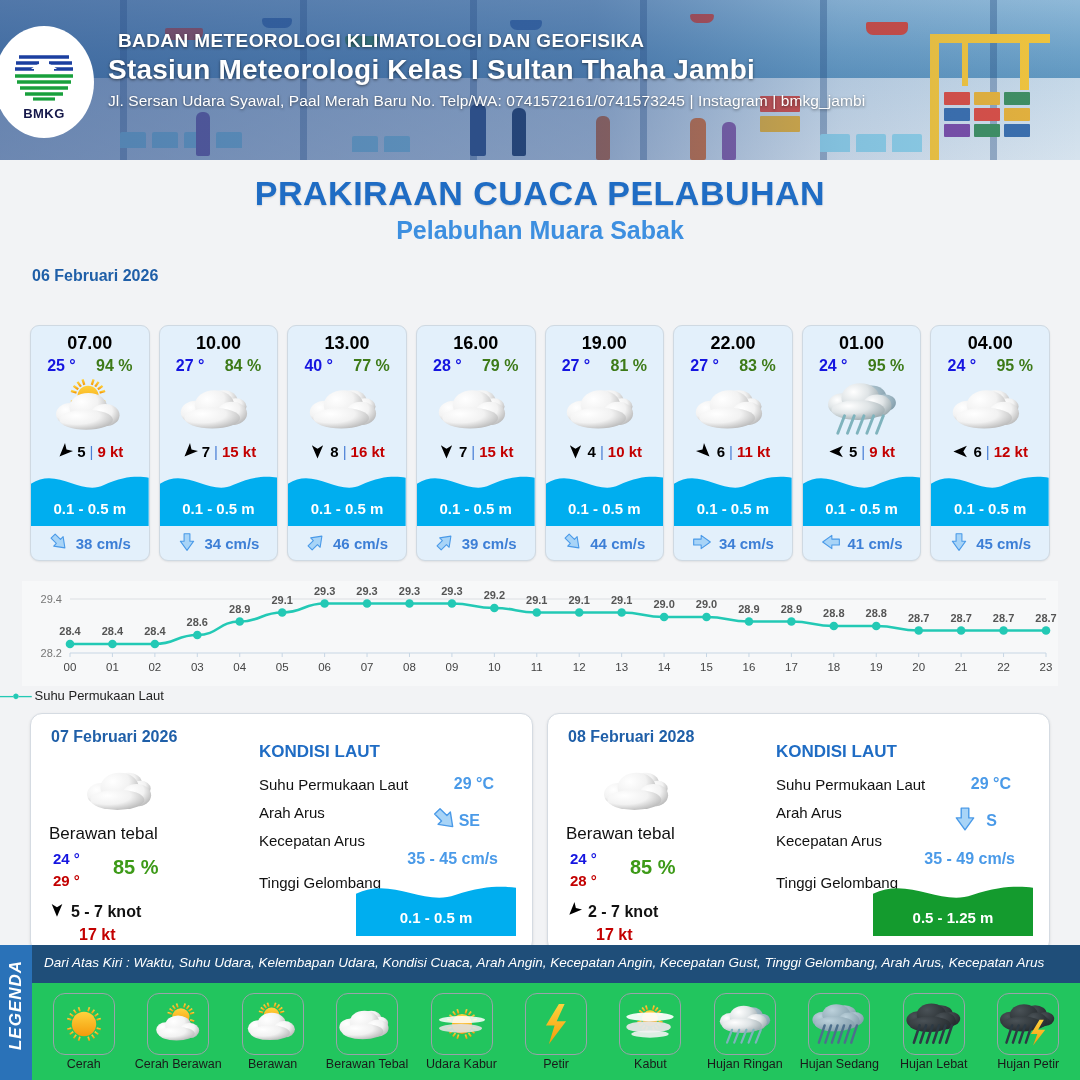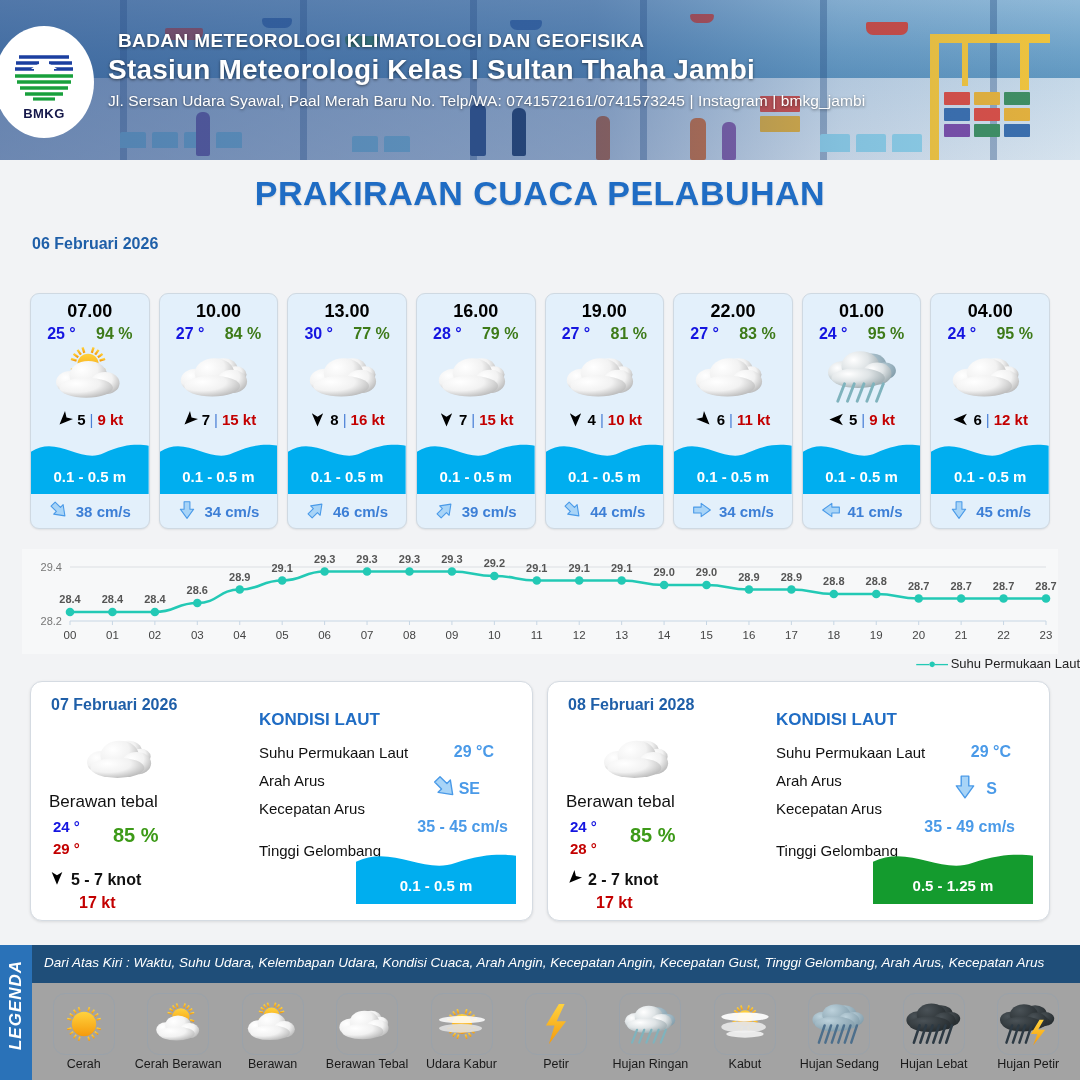"Pelabuhan Muara Sabak" div.t2 { html: none -> <div>Pelabuhan Muara Sabak</div> }
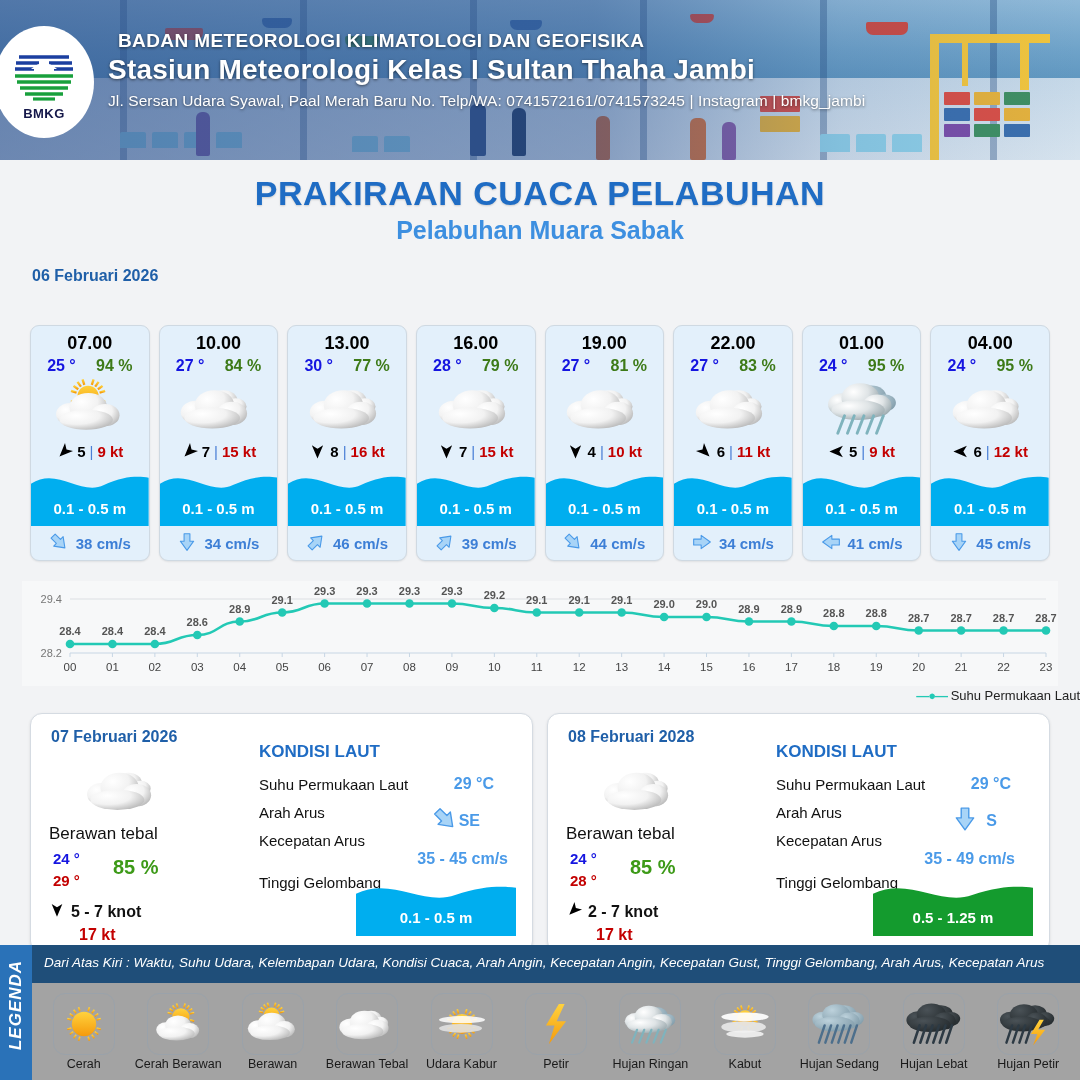"30 °" span.c-temp { text: 30 -> 40 }
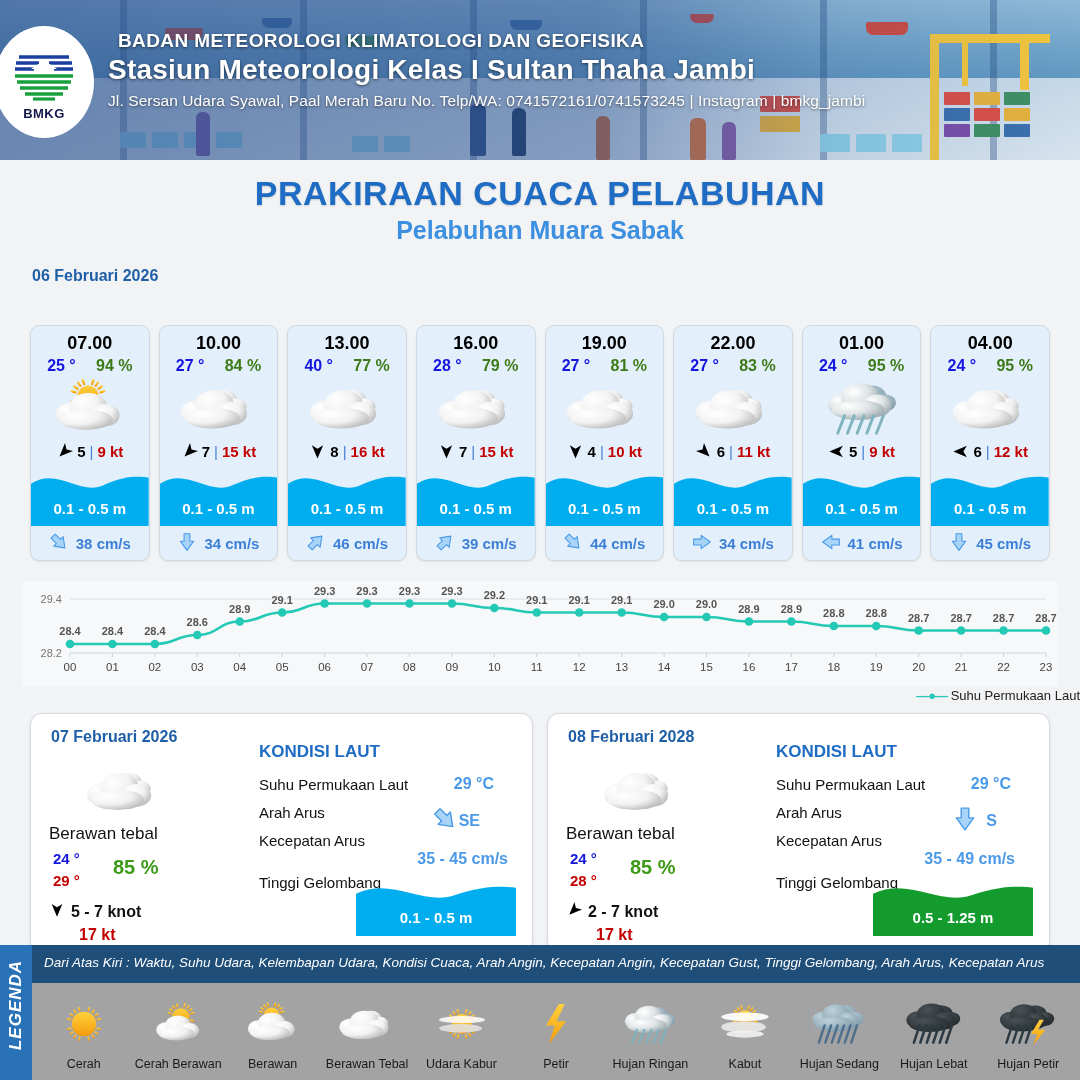"—●— Suhu Permukaan Laut" .legendline { text-align: right -> left }
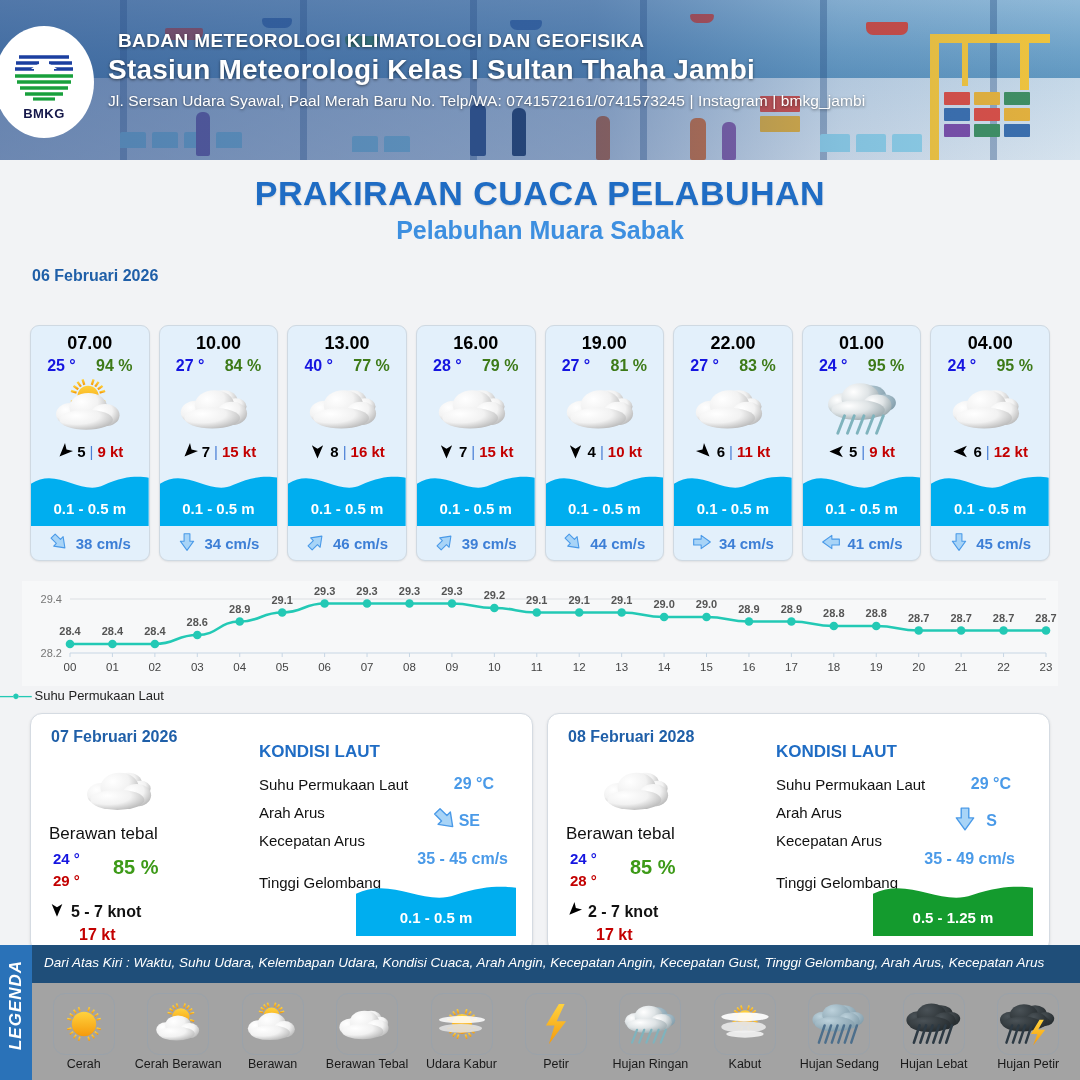"35 - 45 cm/s" div.d-val { right: 24px -> 34px }
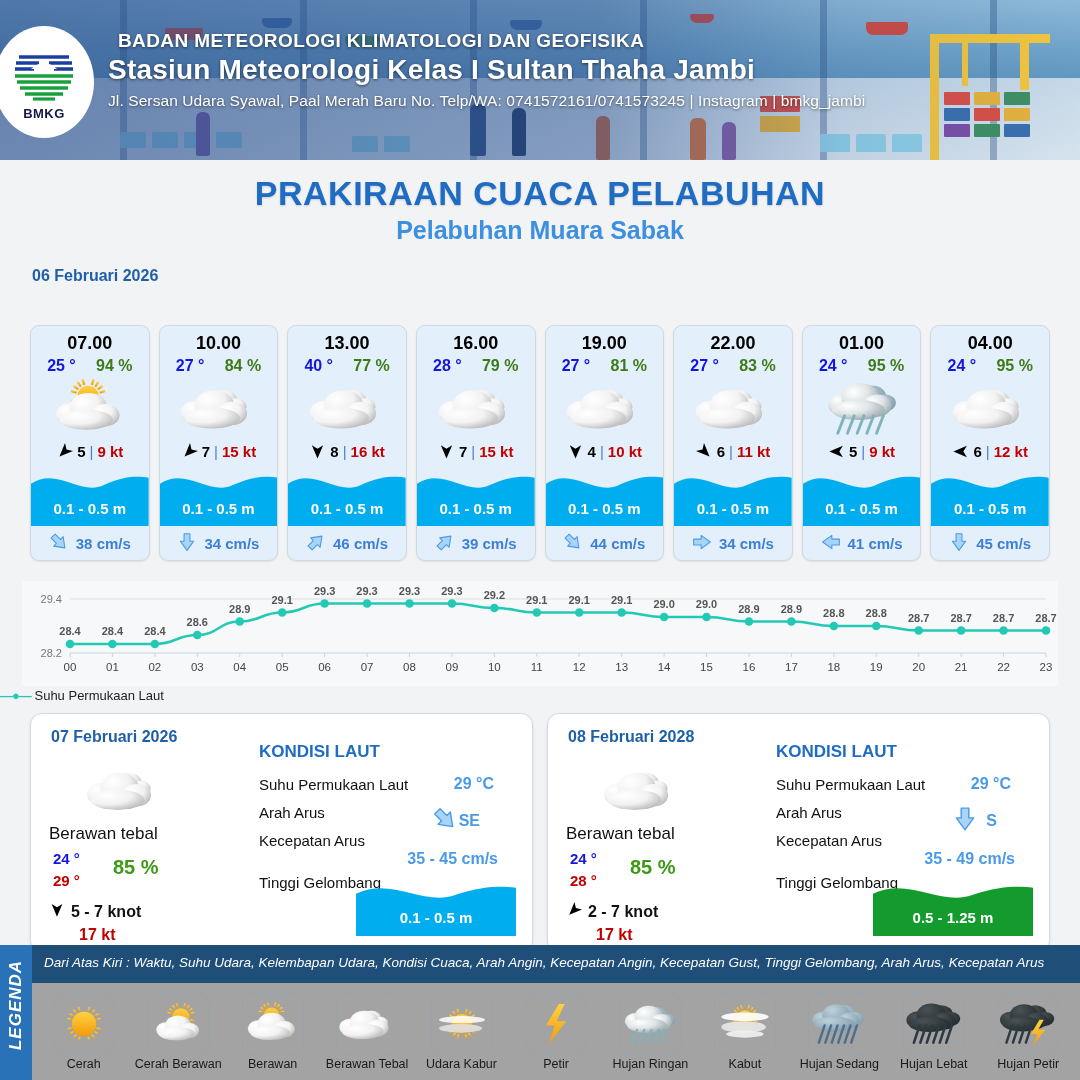"Cerah" .leg-items { background: #a3a3a3 -> #22c55e }
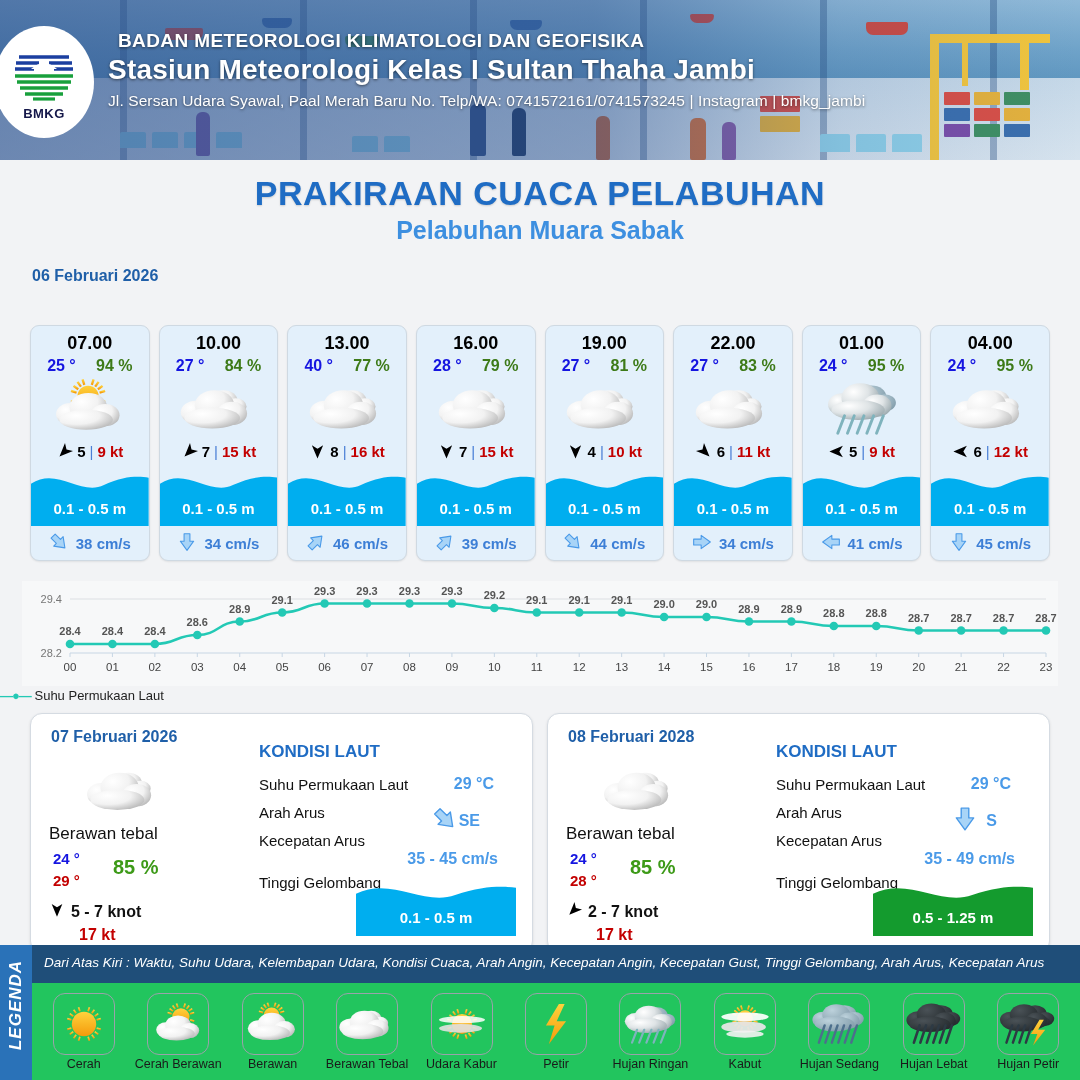"Hujan Ringan" div.leg-item { order: before "Kabut" -> after "Kabut" }
